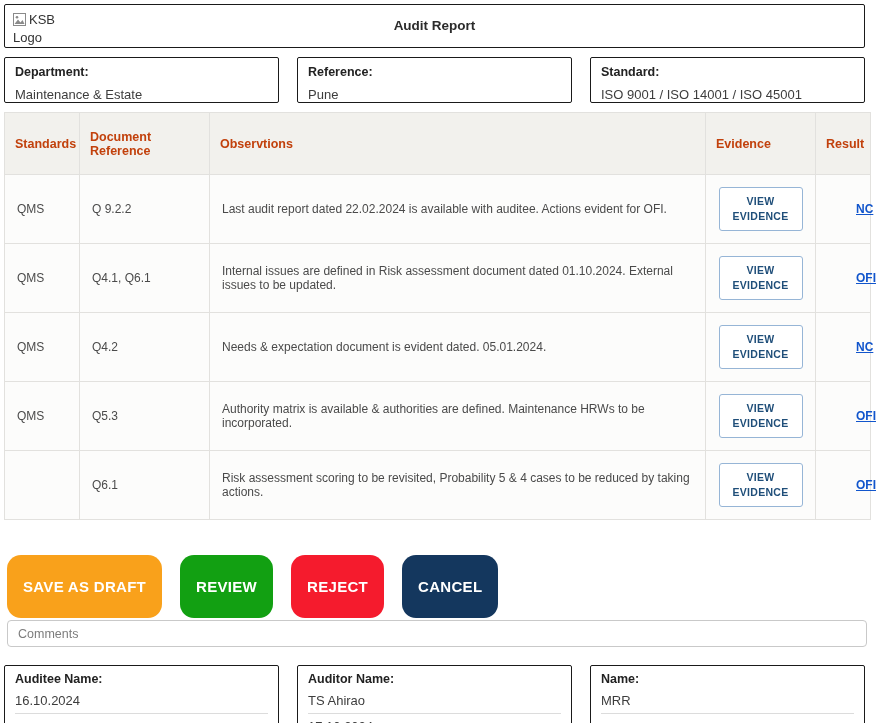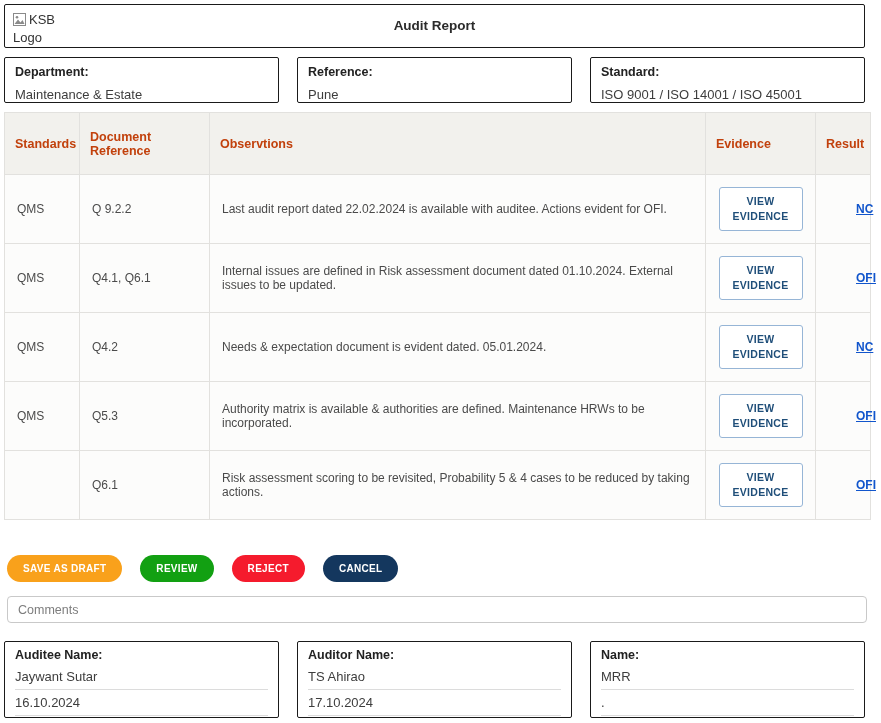"SAVE AS DRAFT" .action-btn { font-size: 10px -> 15px; padding: 8px 16px -> 23px 16px }
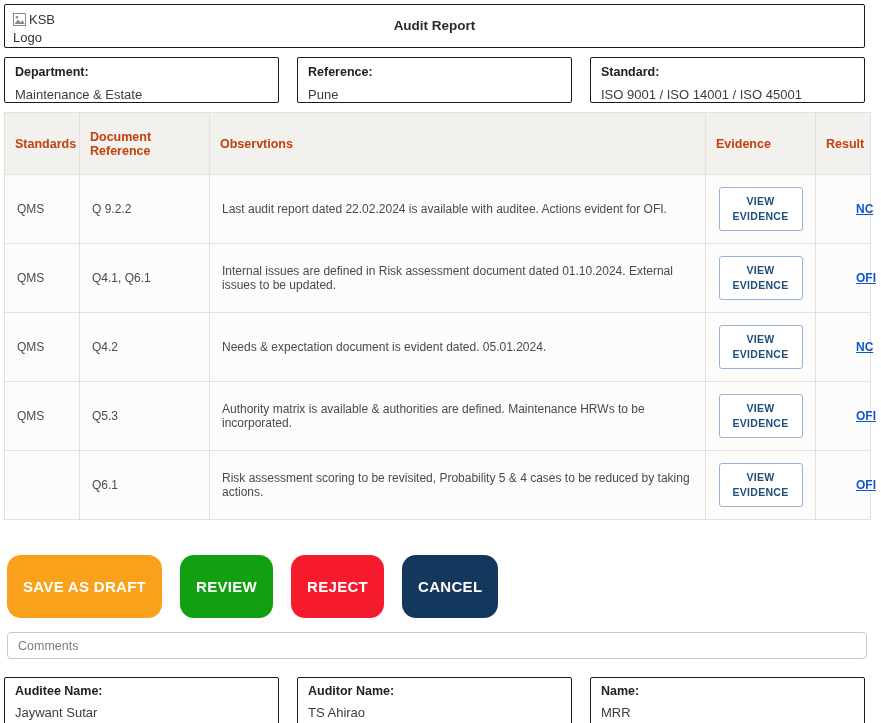"Comments" .comments-input { margin-top: 14px -> 2px }
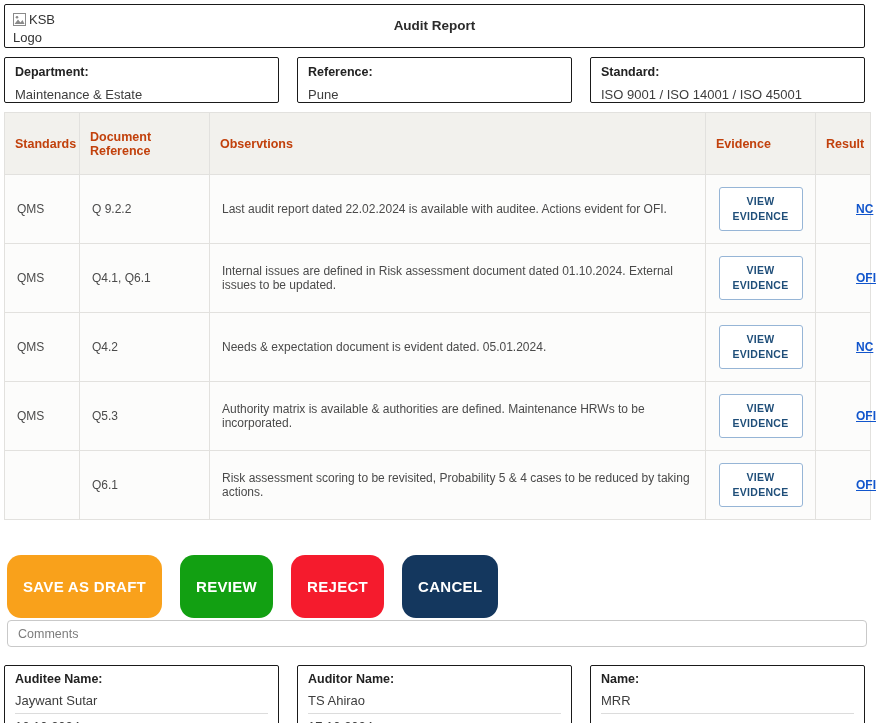"Jaywant Sutar" input.sig-input { html: <input> -> none }
